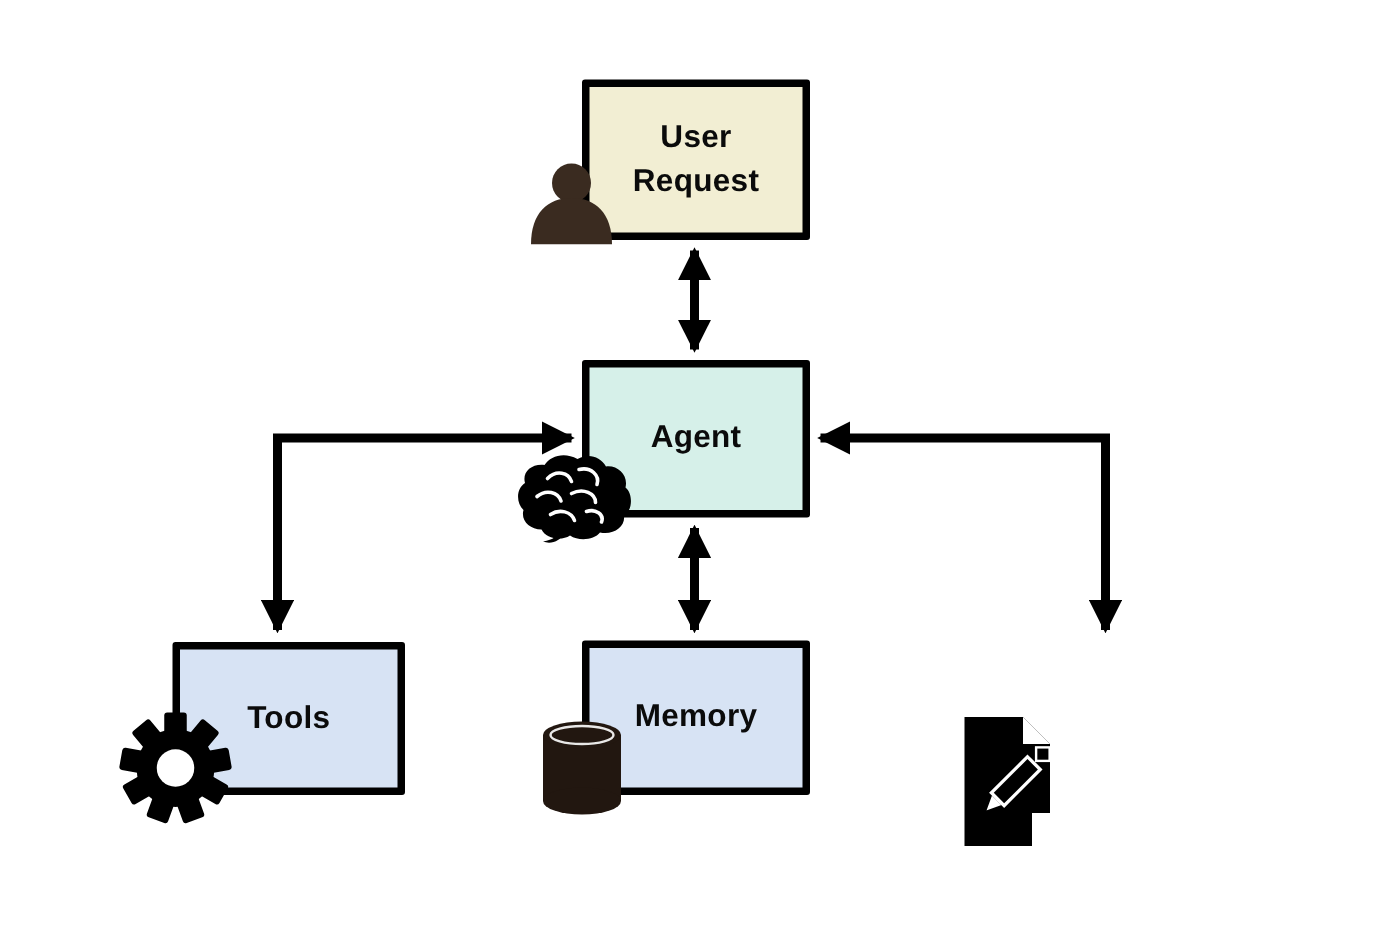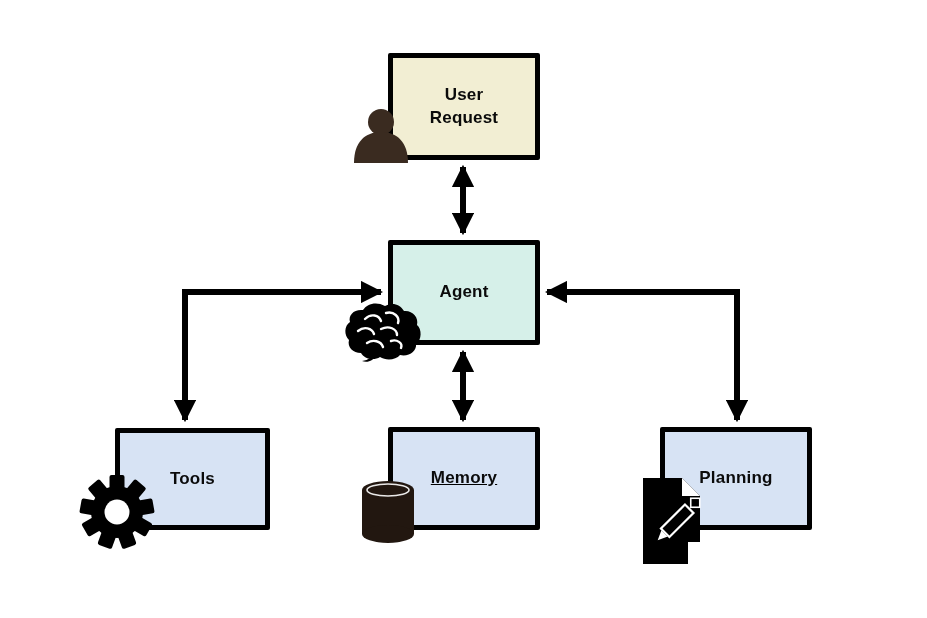"User" .node-label { font-size: 17px -> 21px }
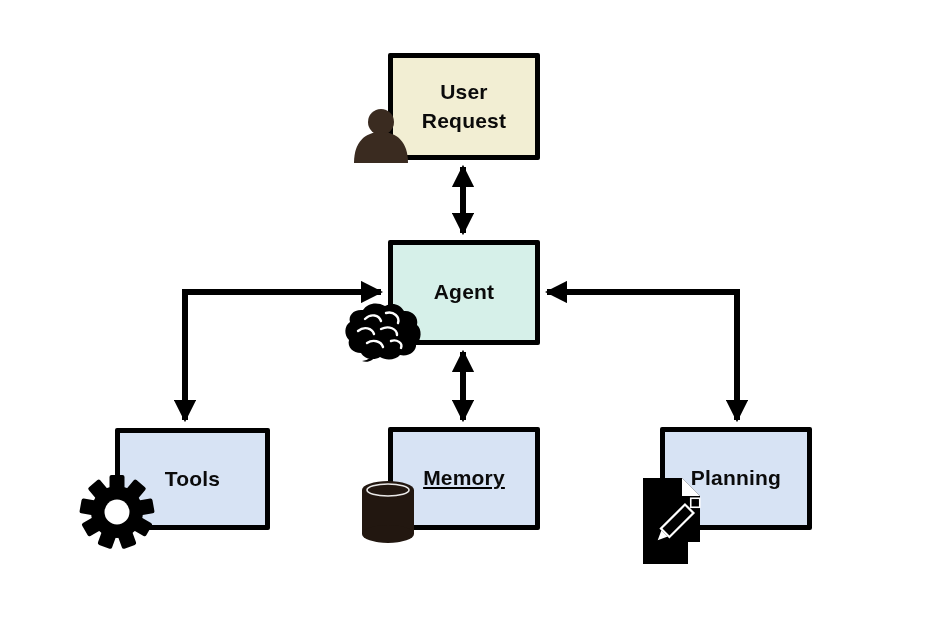"Memory" #node-memory { text-decoration: underline -> none }
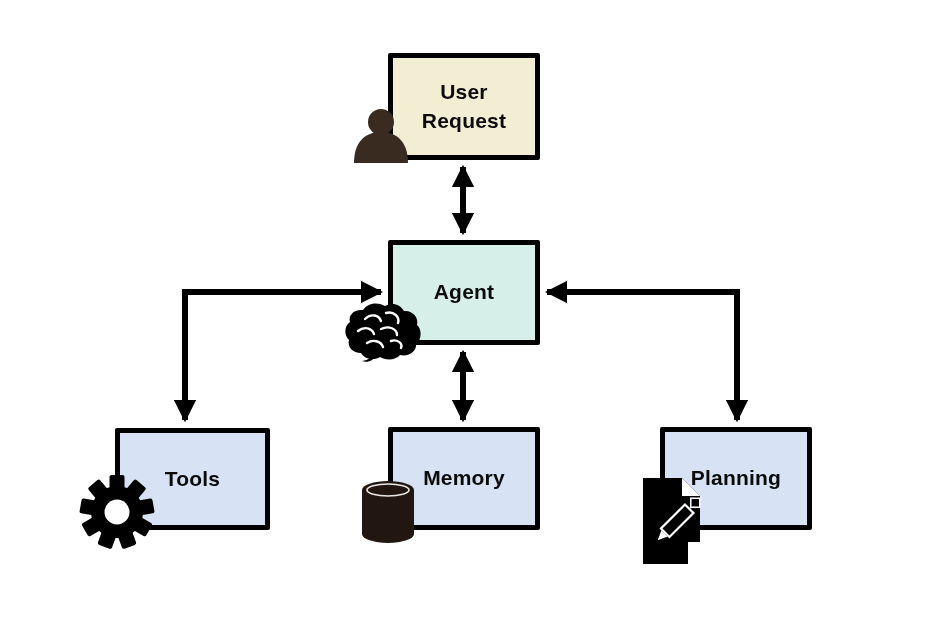"Planning" div.node { html: <div> <div>Planning</div> </div> -> none }
